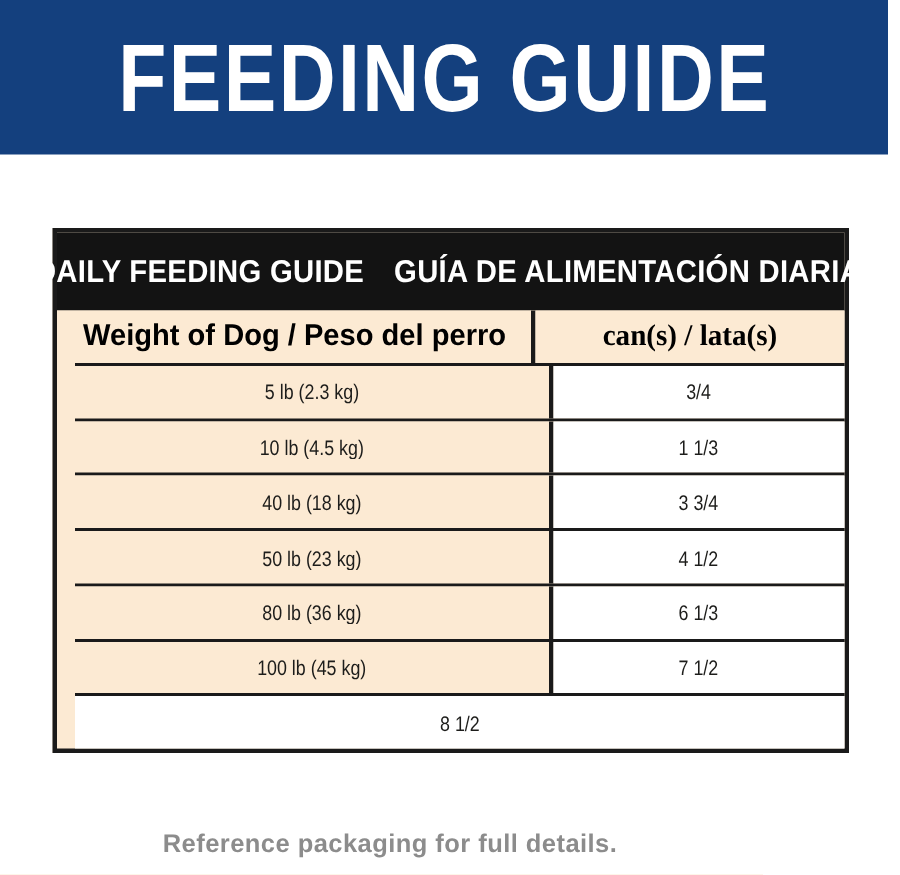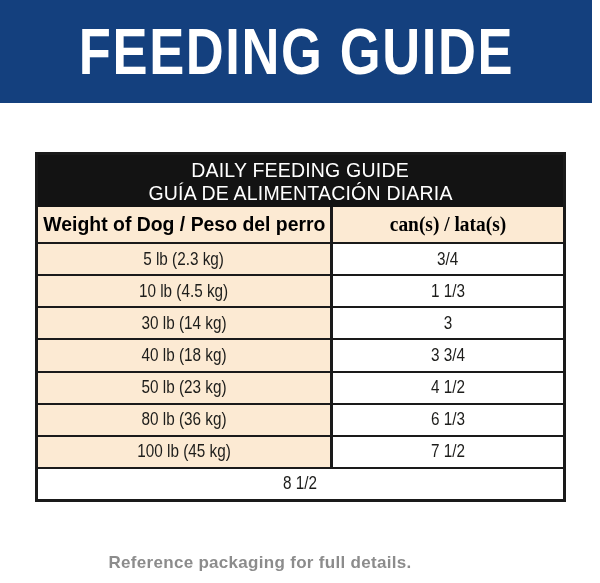"DAILY FEEDING GUIDE" .t-title { flex-direction: column -> none; font-weight: normal -> bold }
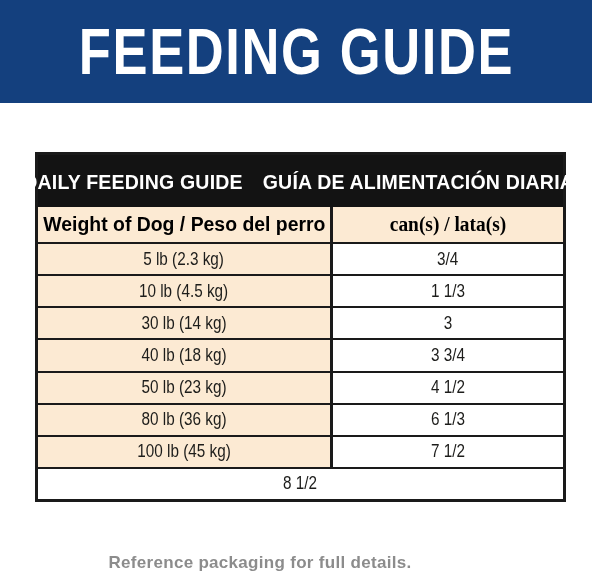"Weight of Dog / Peso" .cell.left { width: 295px -> 319px }
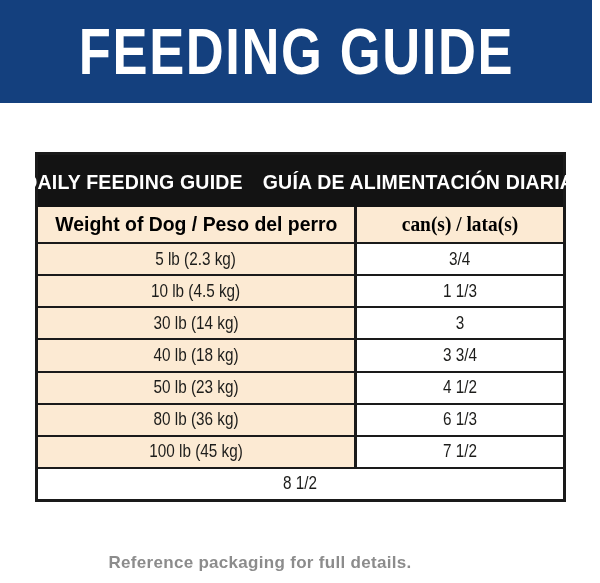"5 lb (2.3 kg)" .t-row { font-size: 18px -> 14px; margin-left: none -> 12px }
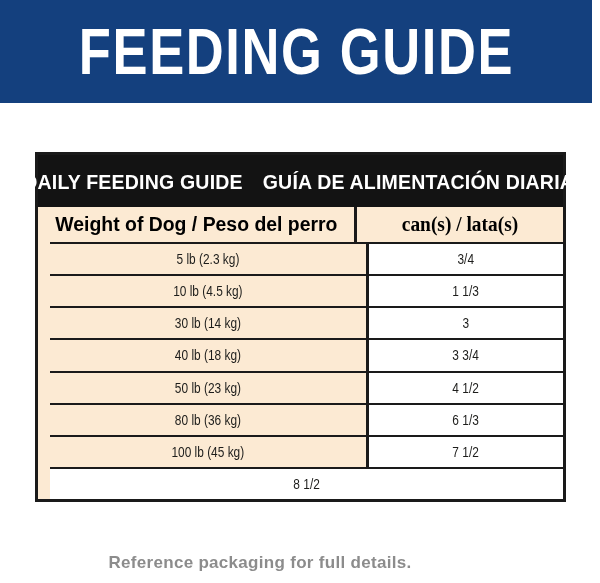"30 lb (14 kg)" div.t-row { html: <div> <div> <span>30 lb (14 kg)</span> </div> <div> <span>3</span> </div> </div> -> none }
